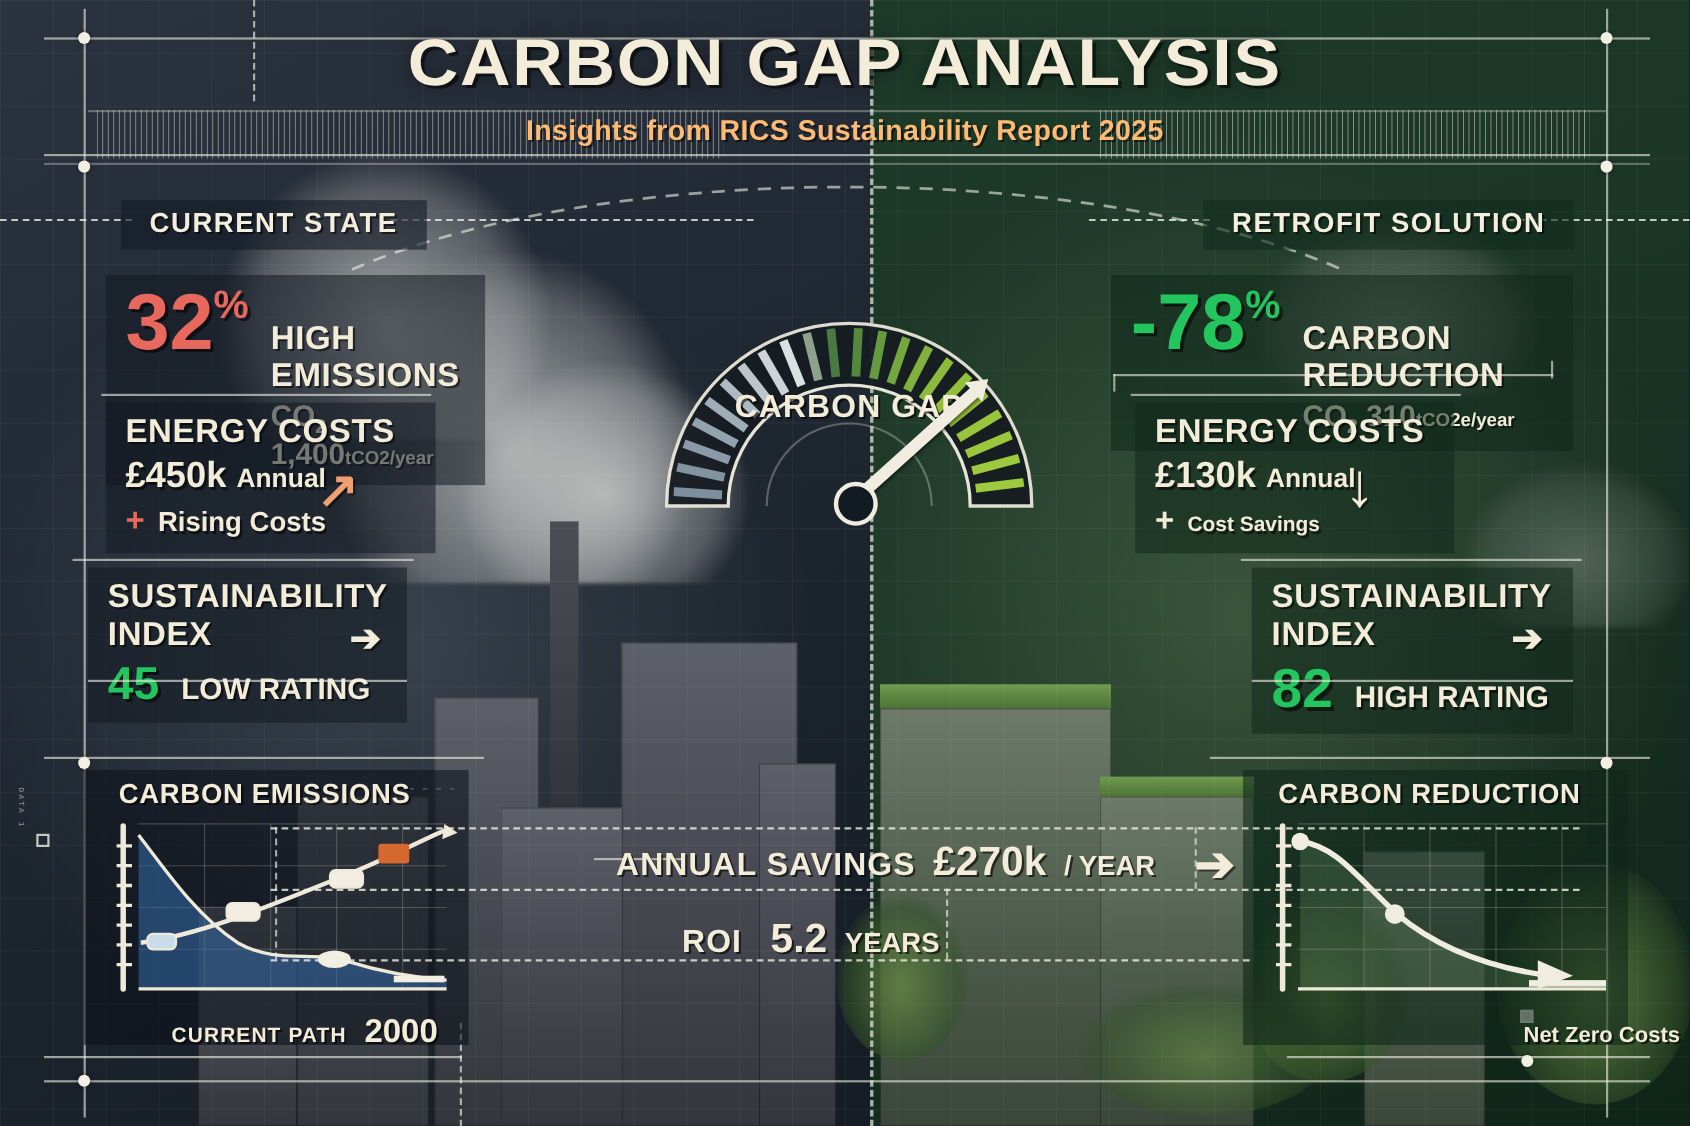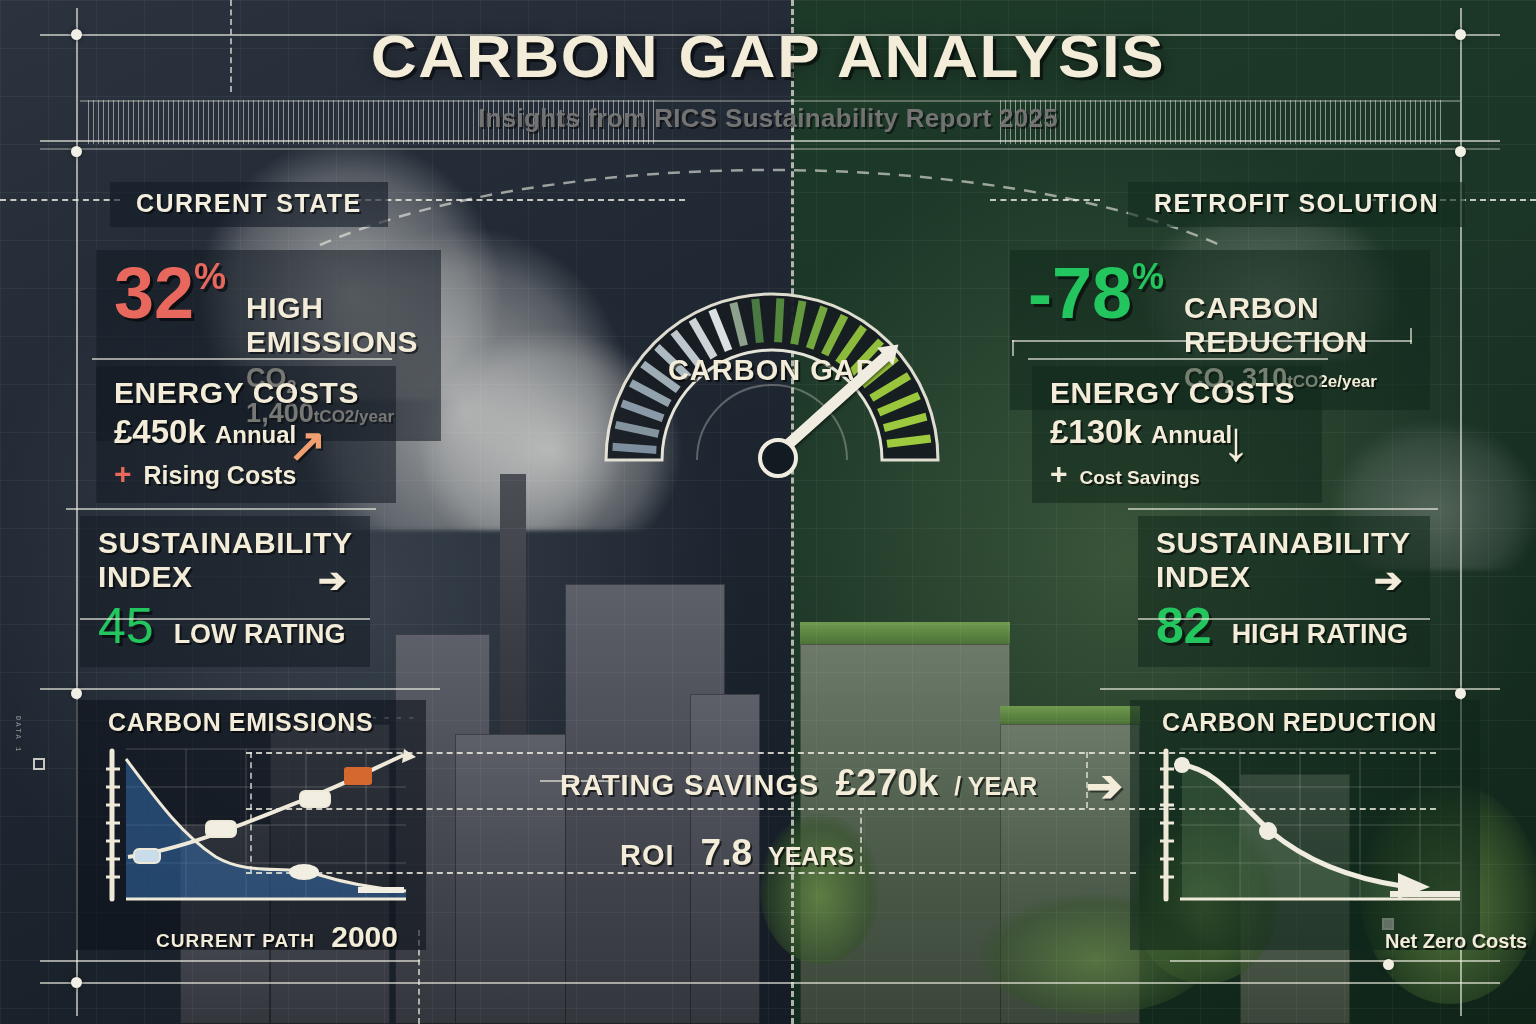"Insights from RICS Sustainability Report" .subtitle { color: #737373 -> #fdba74 }
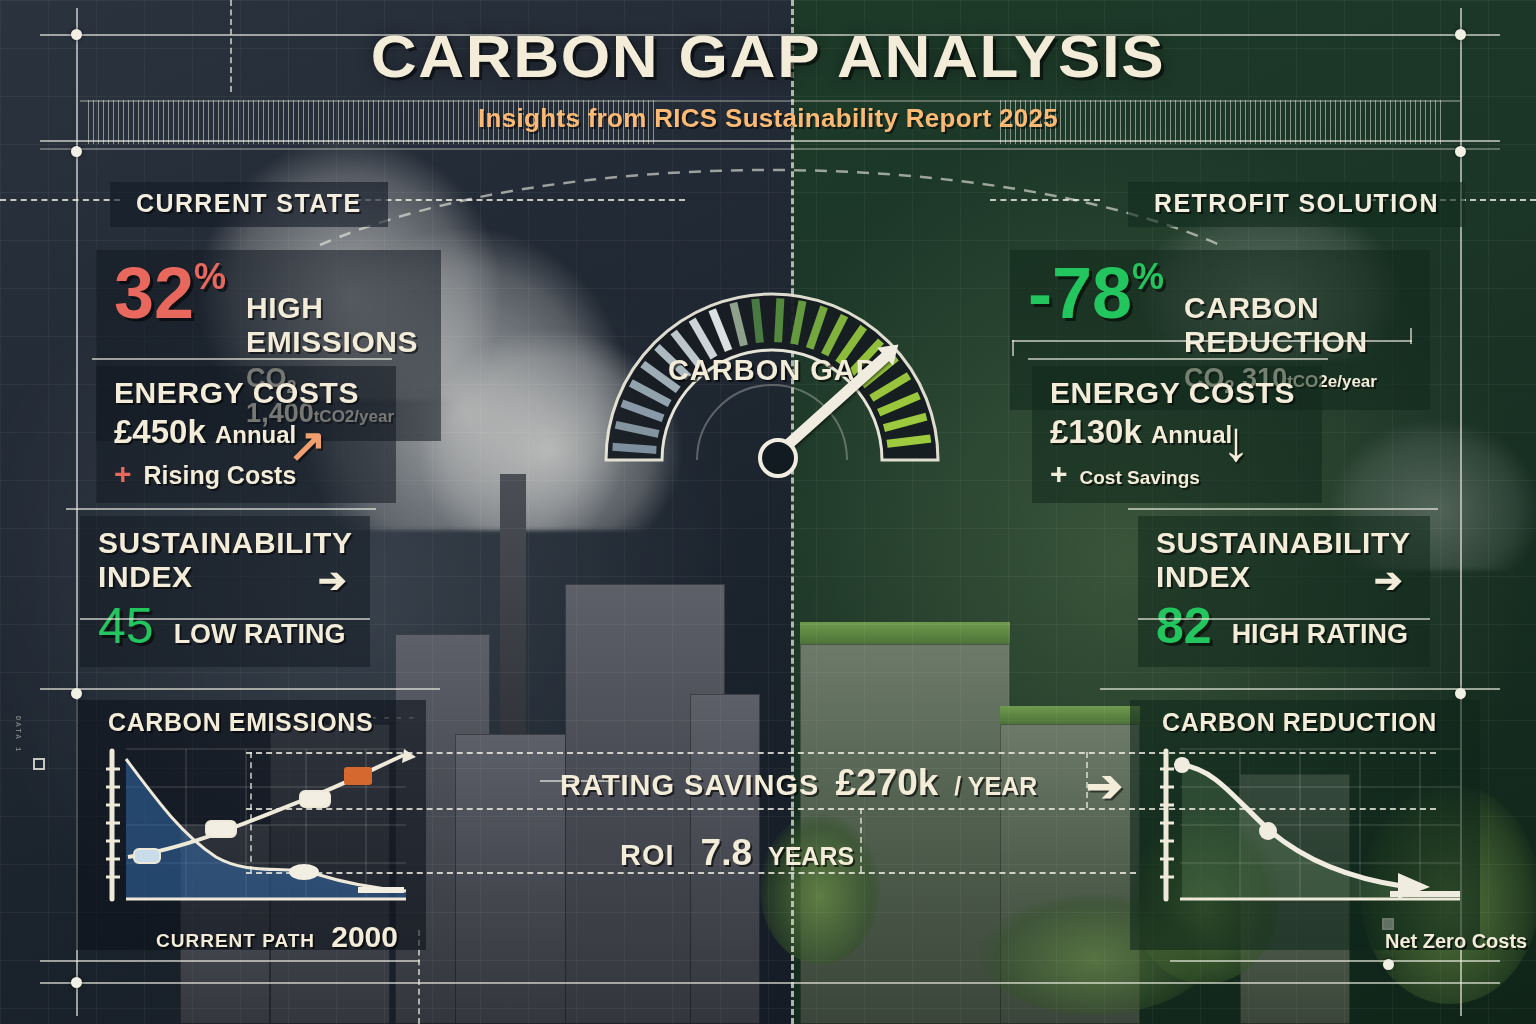"RETROFIT SOLUTION" div.section-tag { left: 1128px -> 1094px }
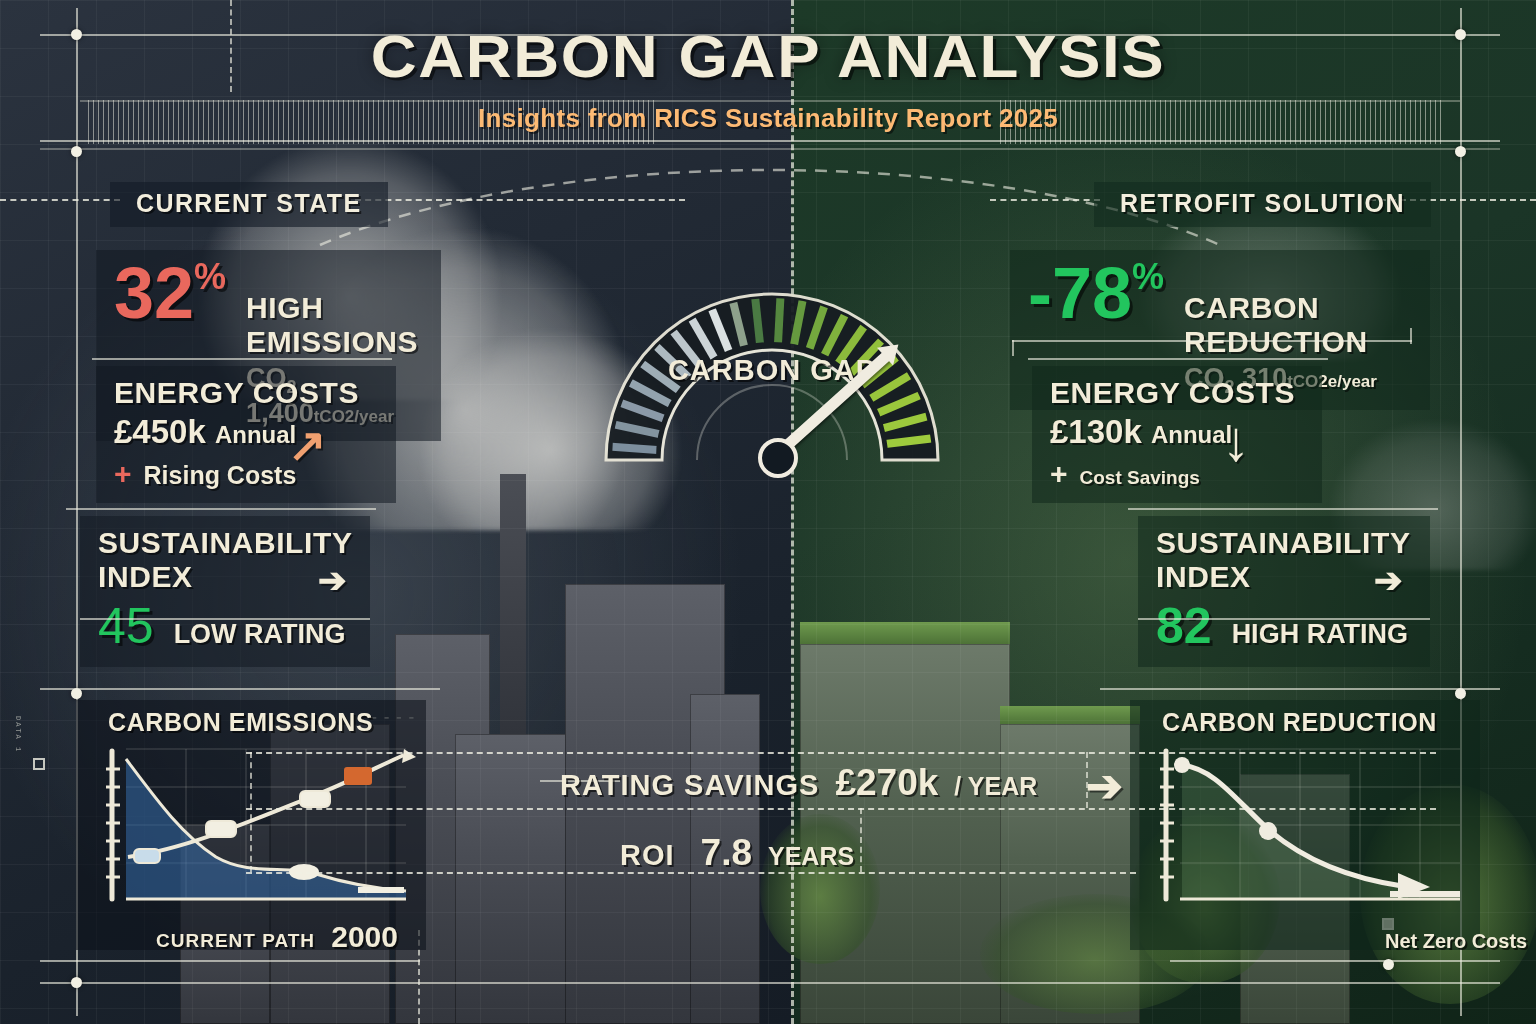"45" span.cream { font-size: 50px -> 42px; font-weight: normal -> bold }
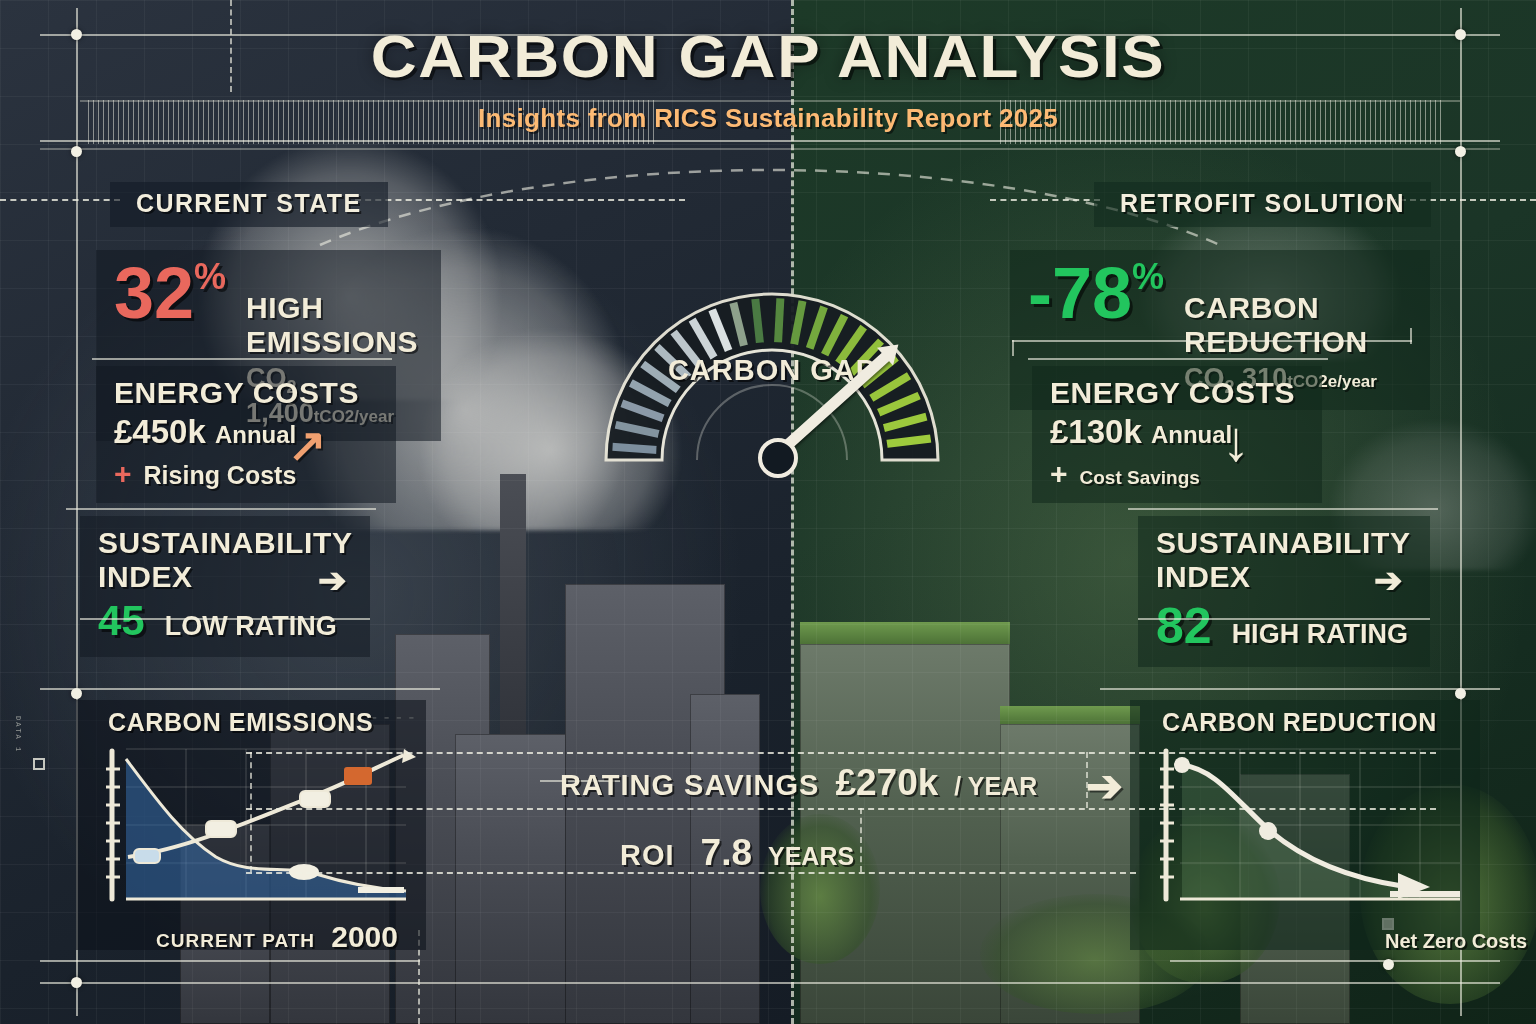"RATING SAVINGS" span.m-cap { text: RATING -> ANNUAL }
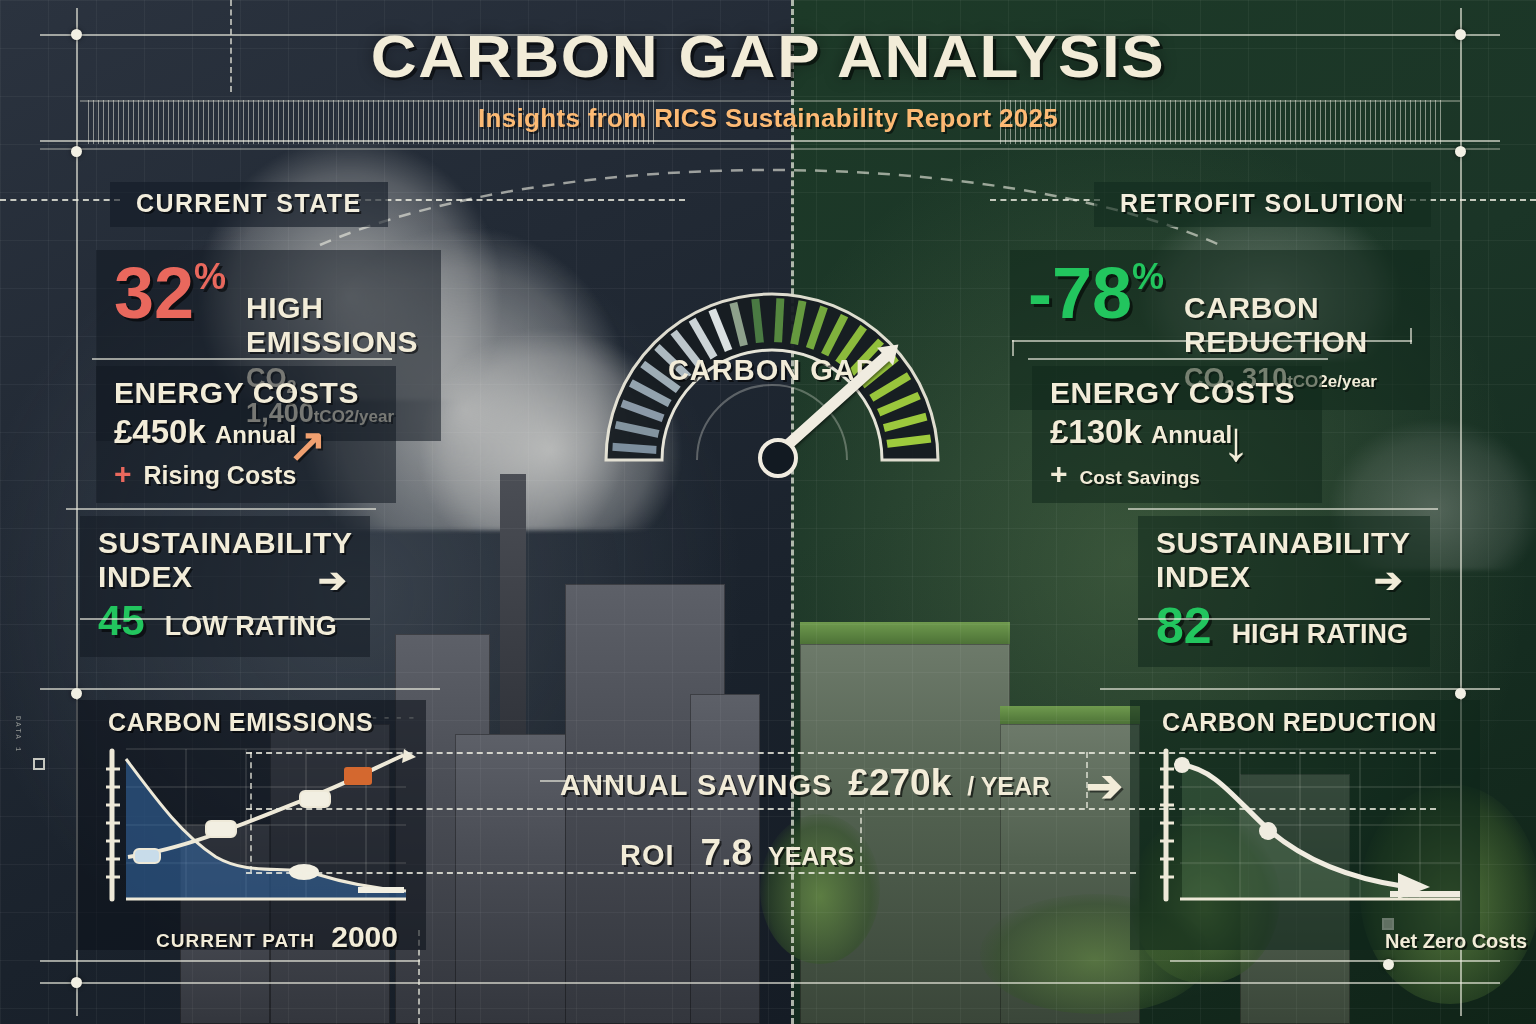"7.8" span.m-val { text: 7.8 -> 5.2 }
